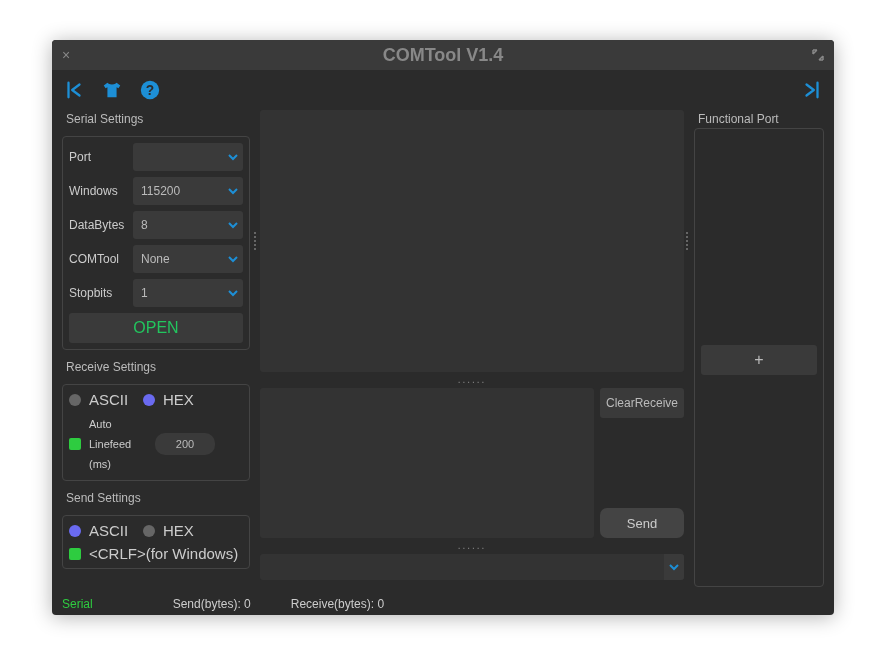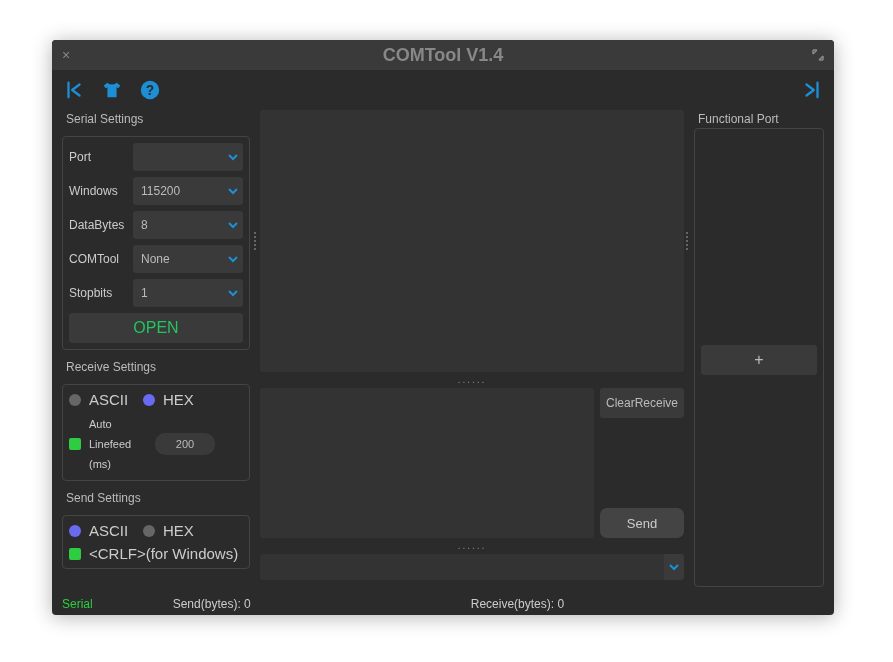"Receive(bytes): 0" span.status-item { margin-left: 180px -> none }
